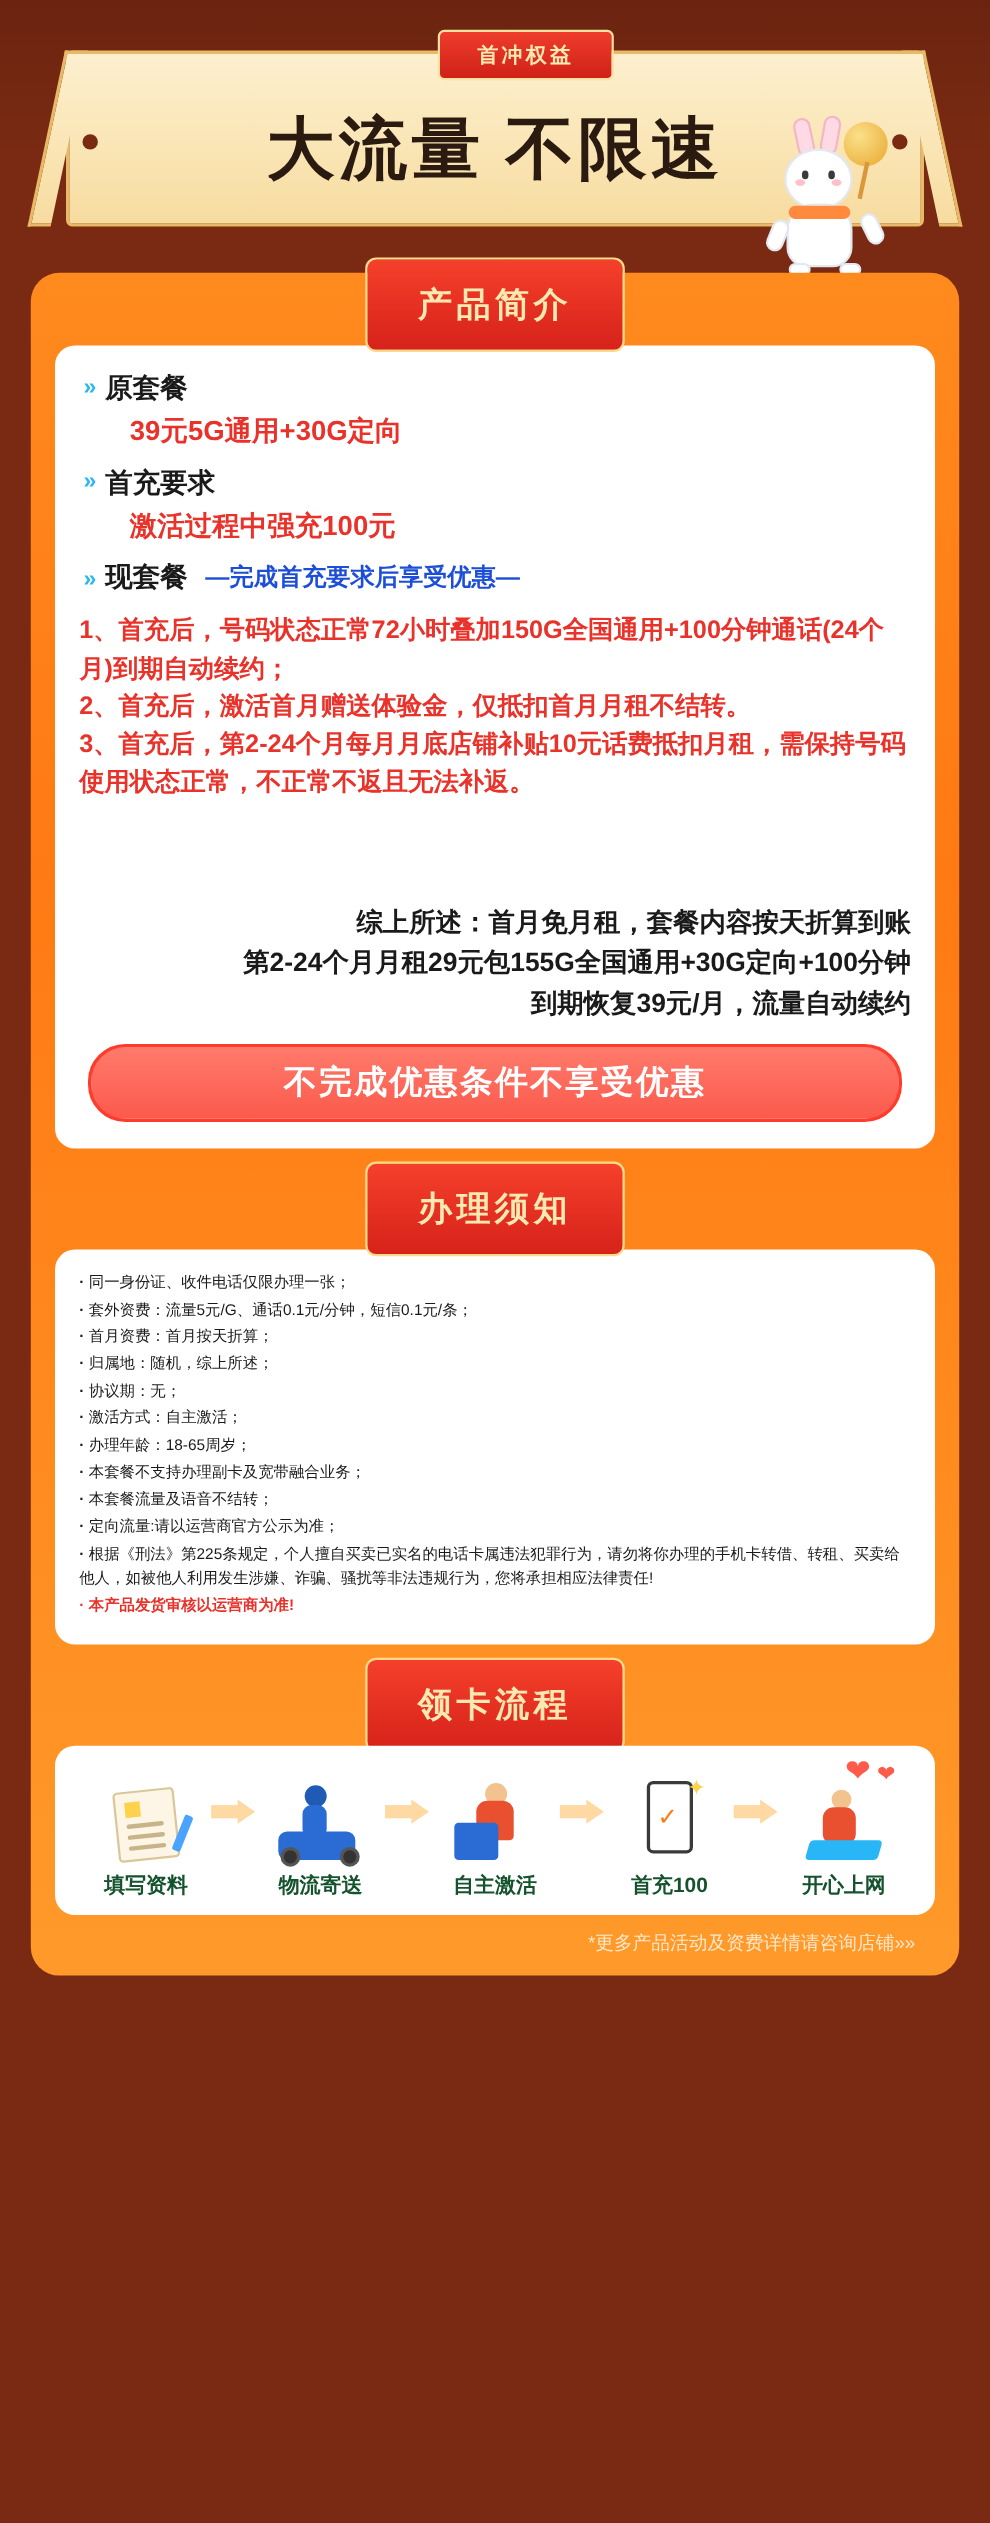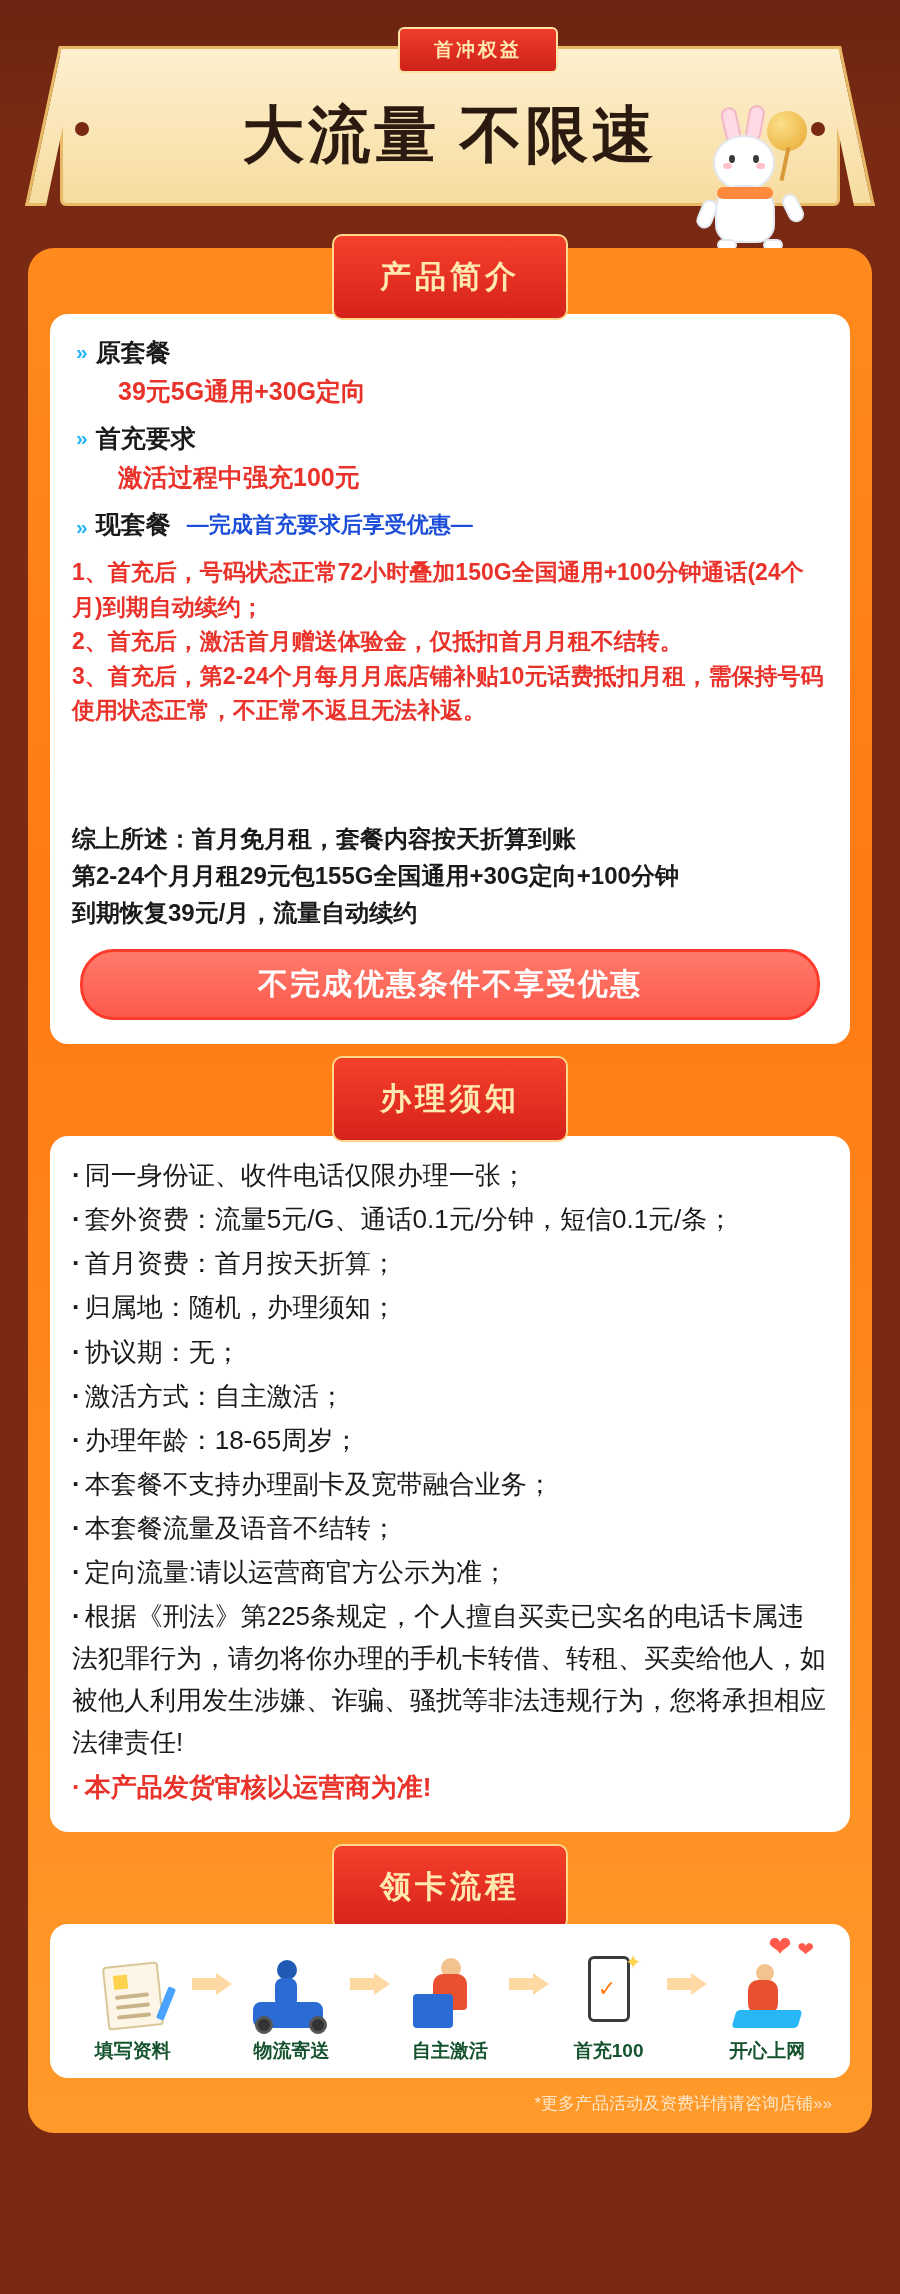"综上所述：首月免月租，套餐内容按天折算到账" .summary { text-align: left -> right }
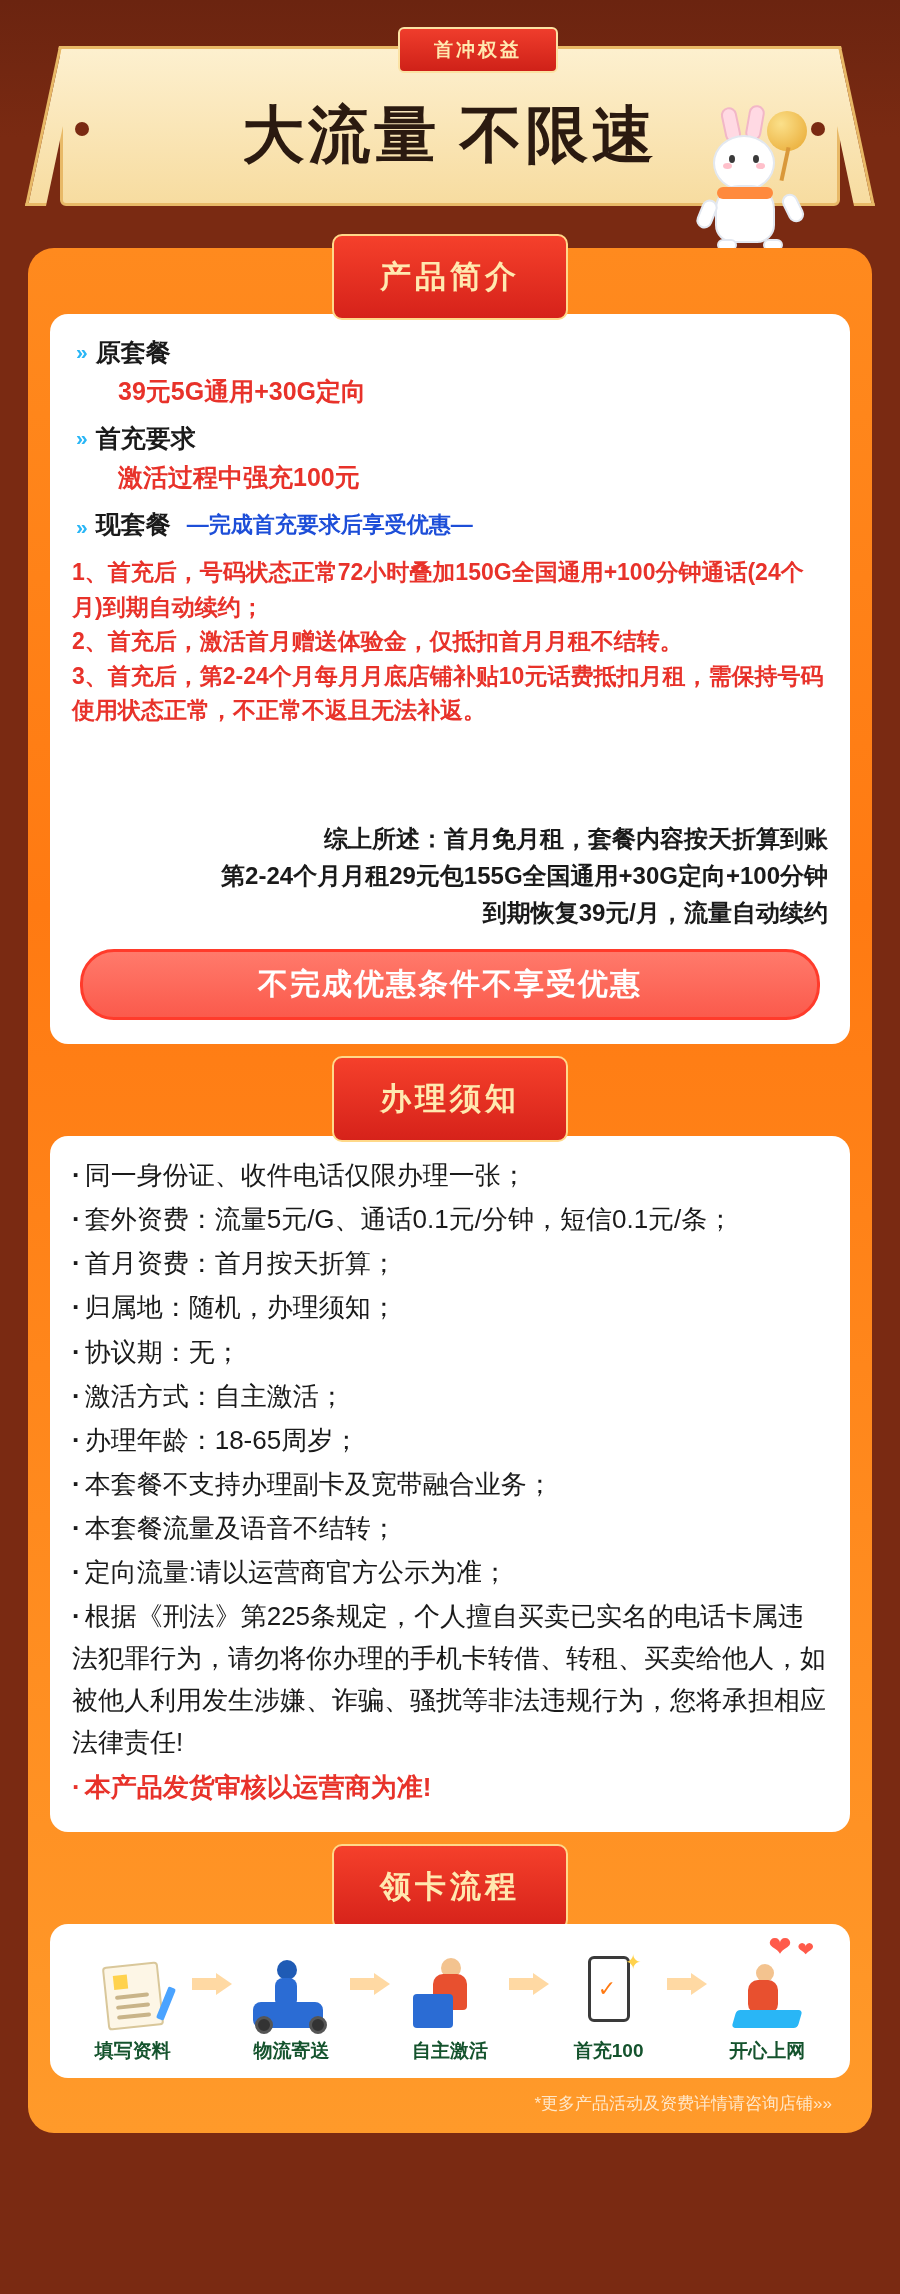"同一身份证、收件电话仅限办理一张；" .notice-box li { font-size: 26px -> 14px }
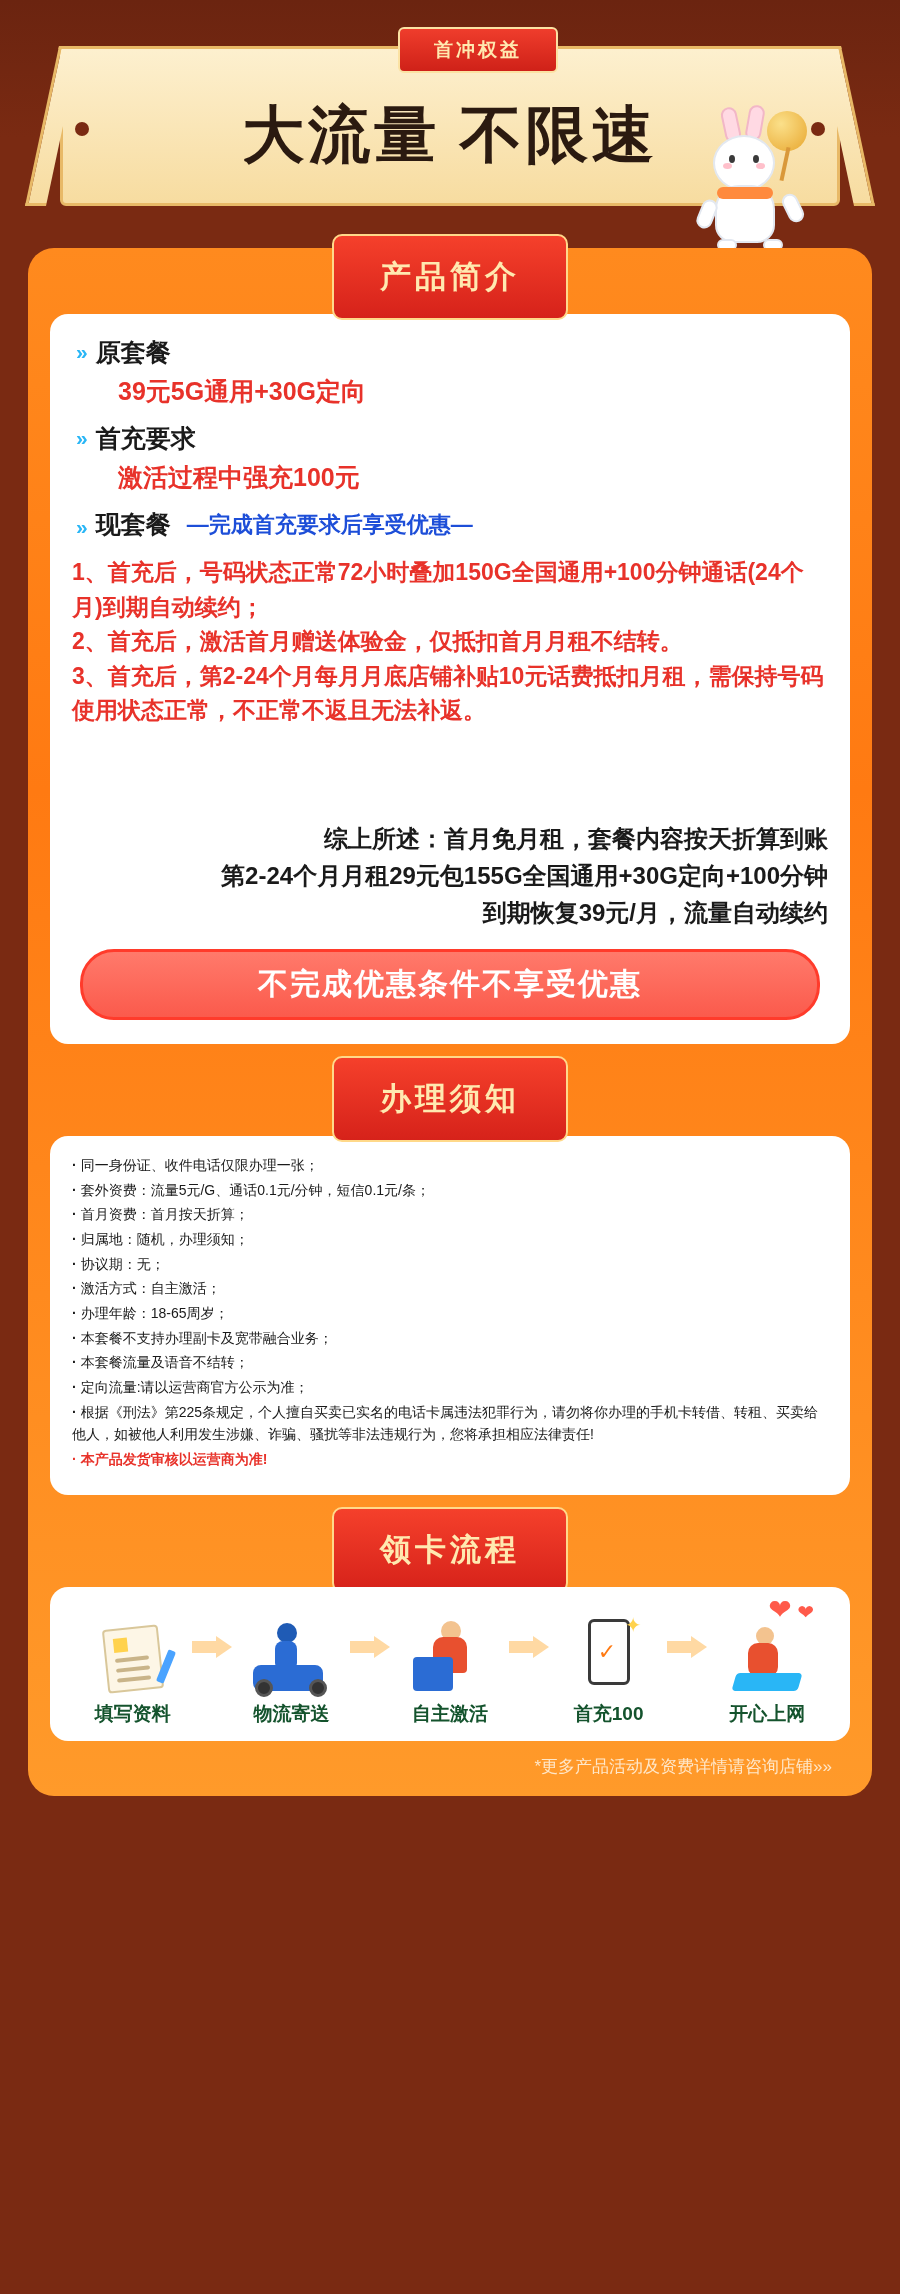"归属地：随机，办理须知；" li { text: 办理须知 -> 综上所述 }
